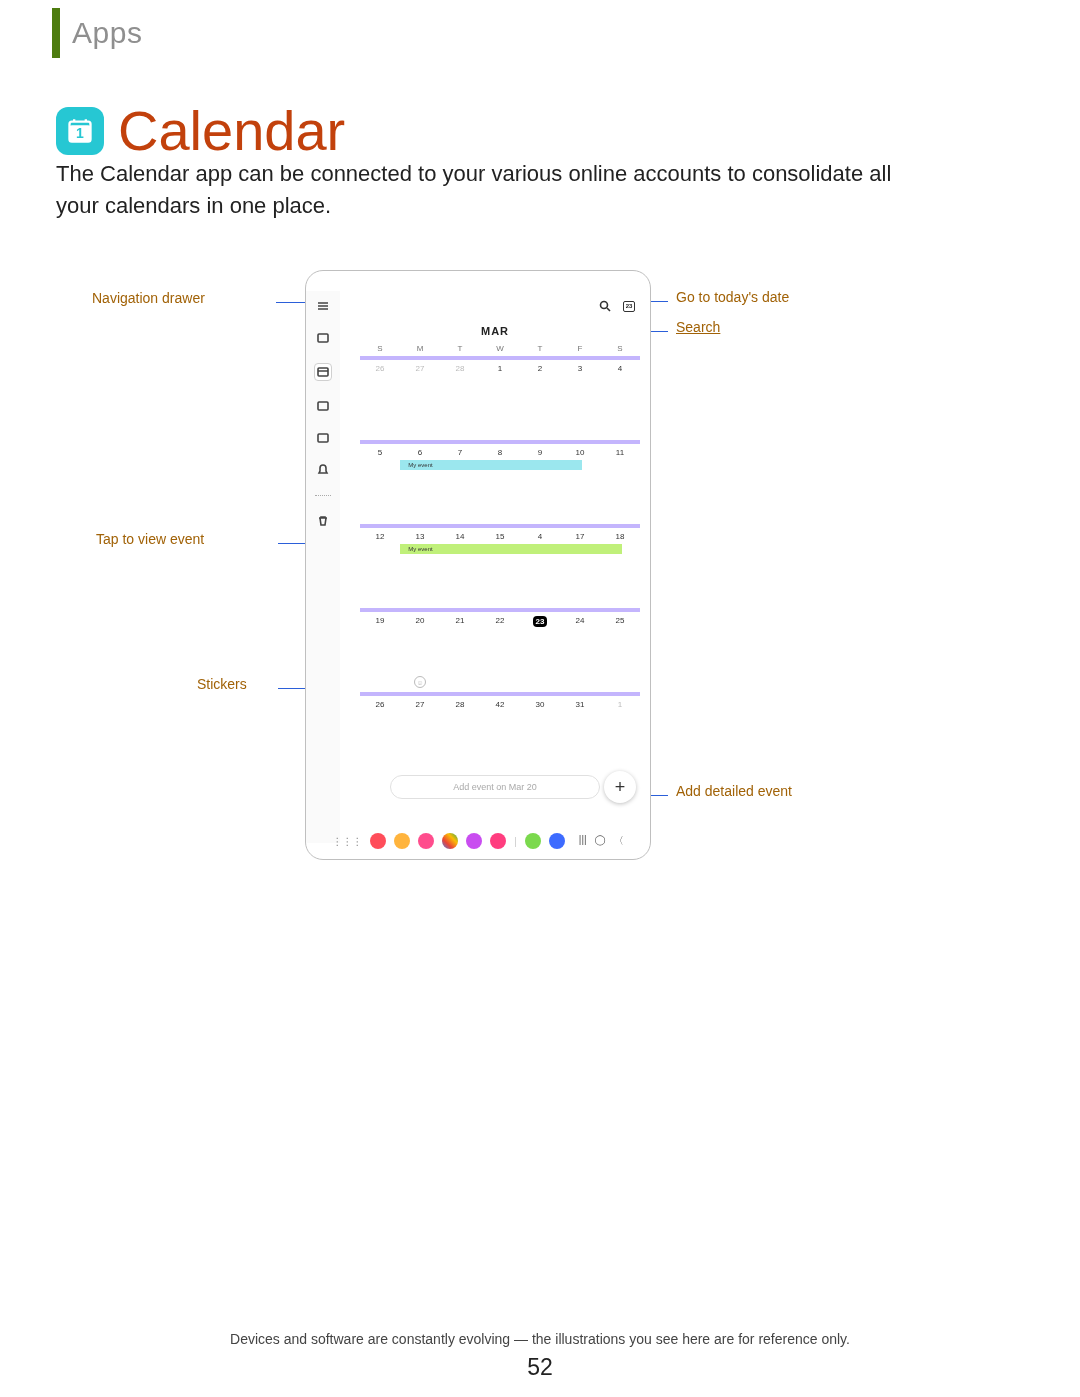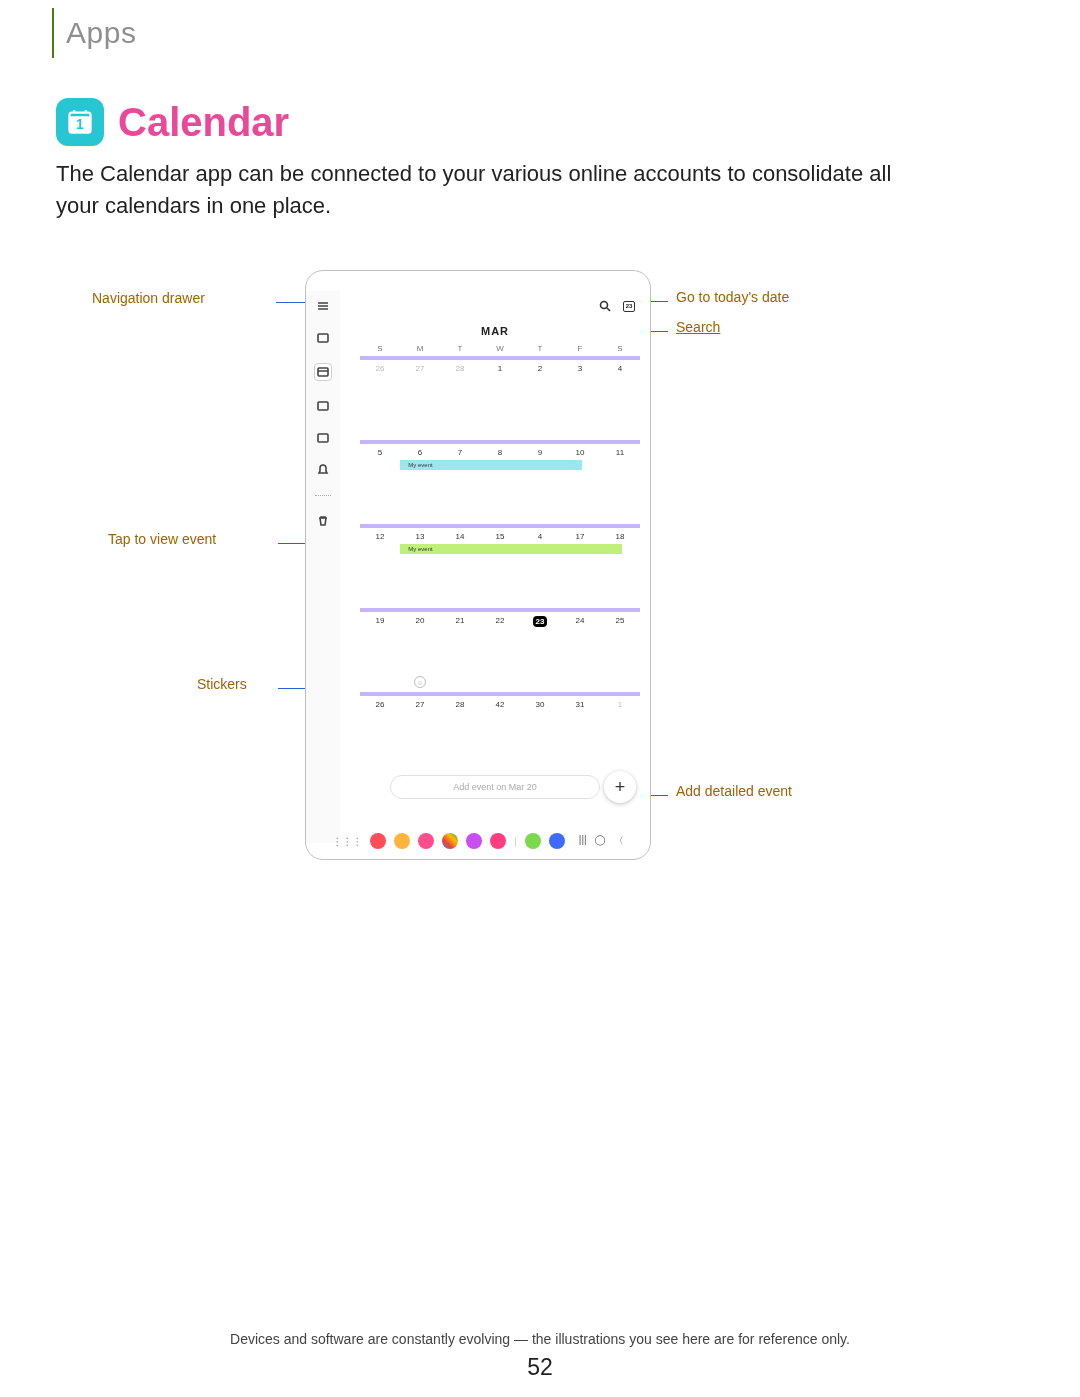"Apps" .header-bar { border-left: 2px solid #4d7c0f -> 8px solid #4d7c0f }
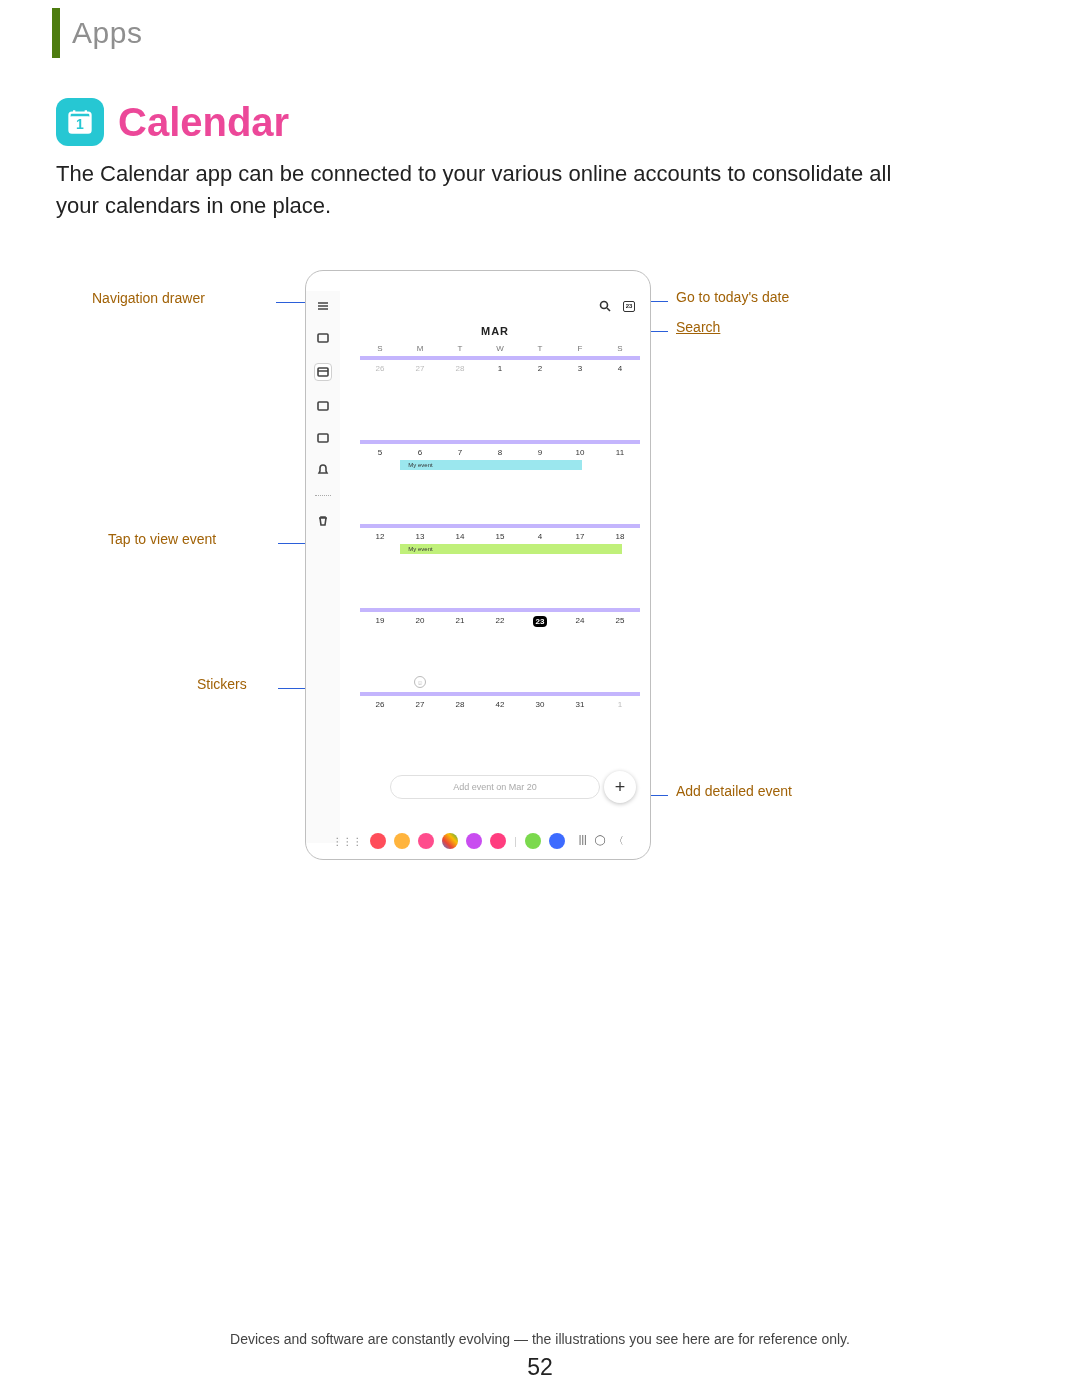"Calendar" .title-text { color: #ec4899 -> #c2410c; font-size: 40px -> 56px; font-weight: 700 -> 400 }
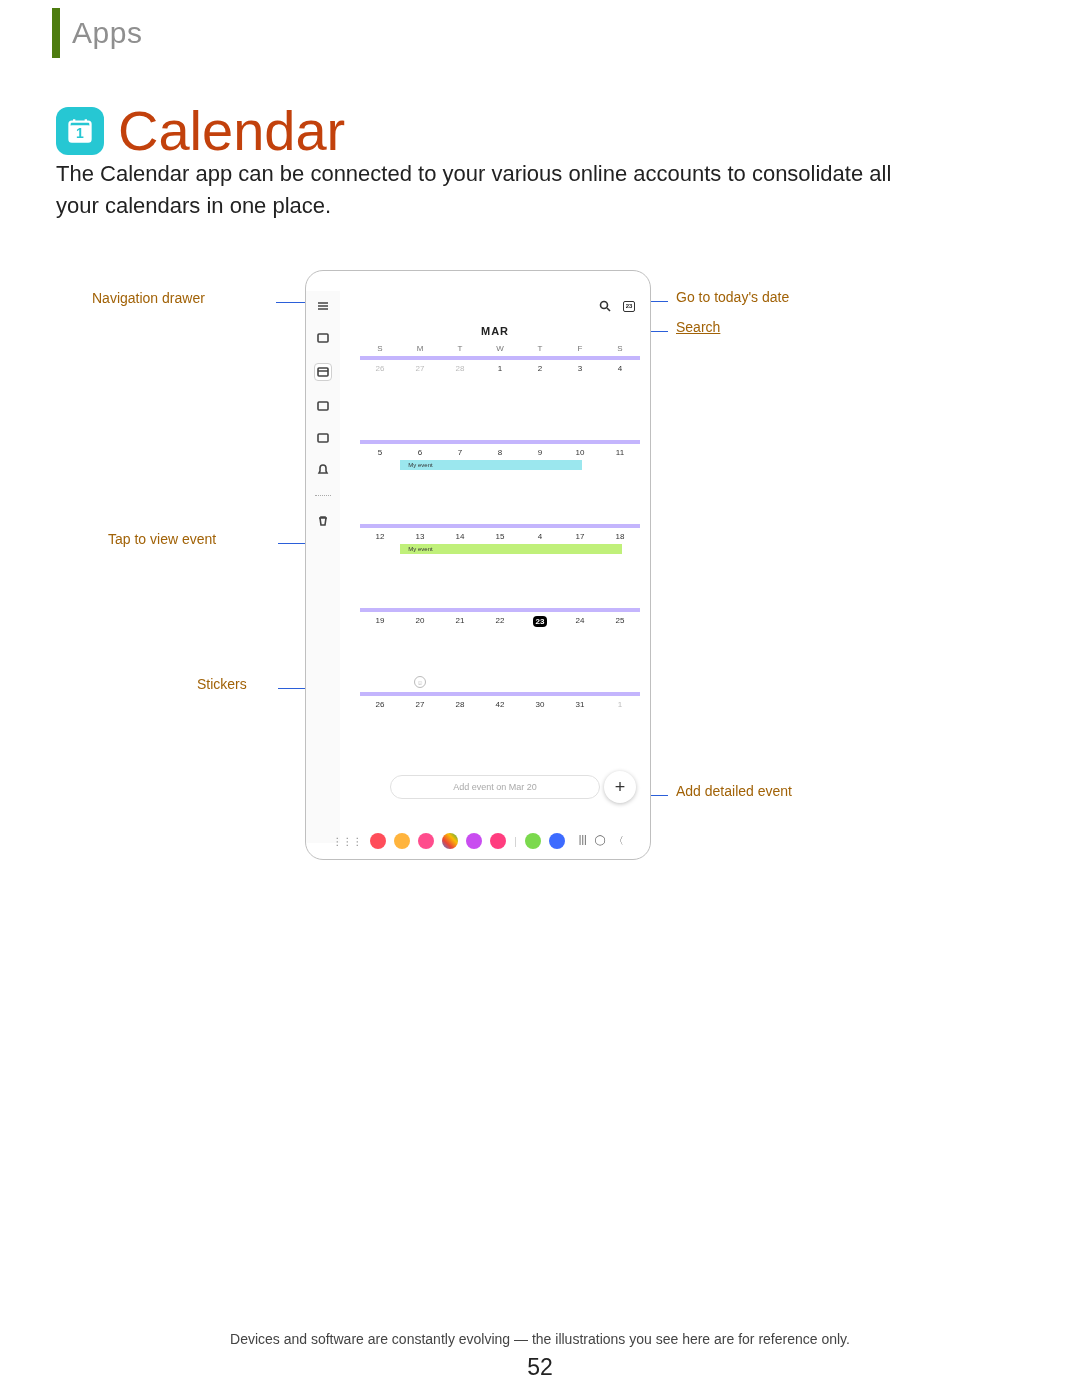"Tap to view event" div.callout { left: 108px -> 96px }
